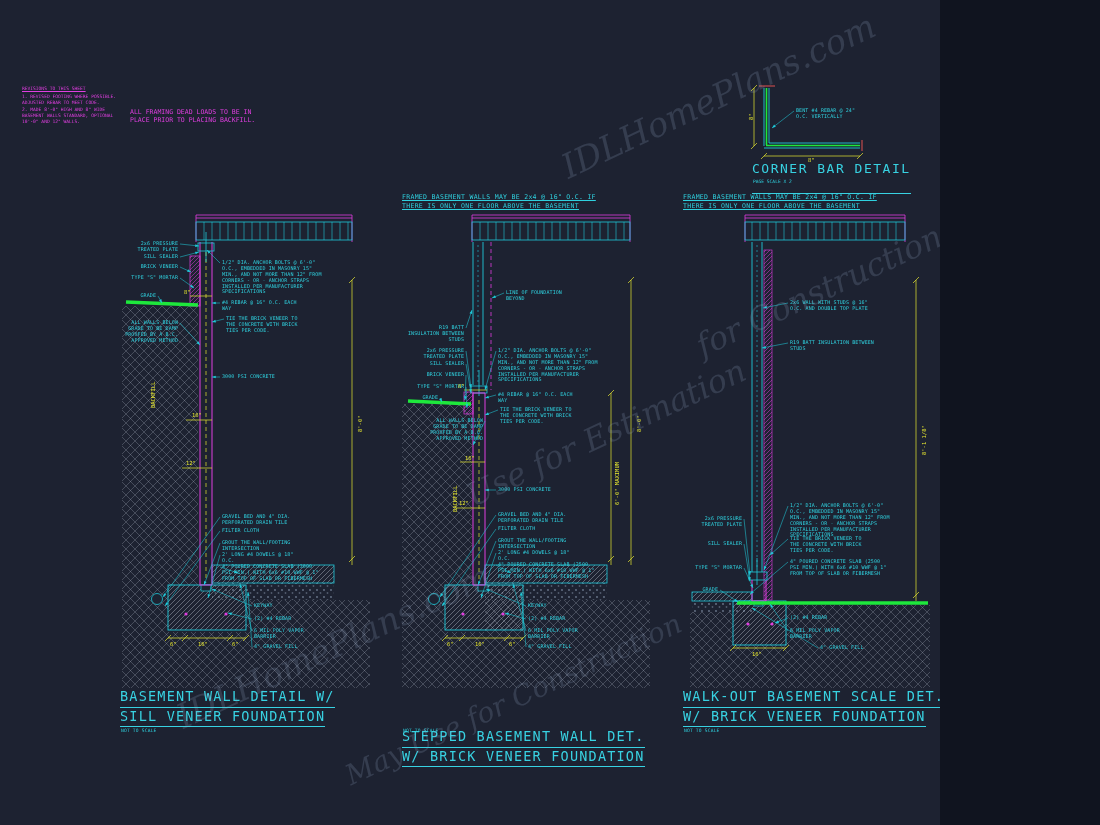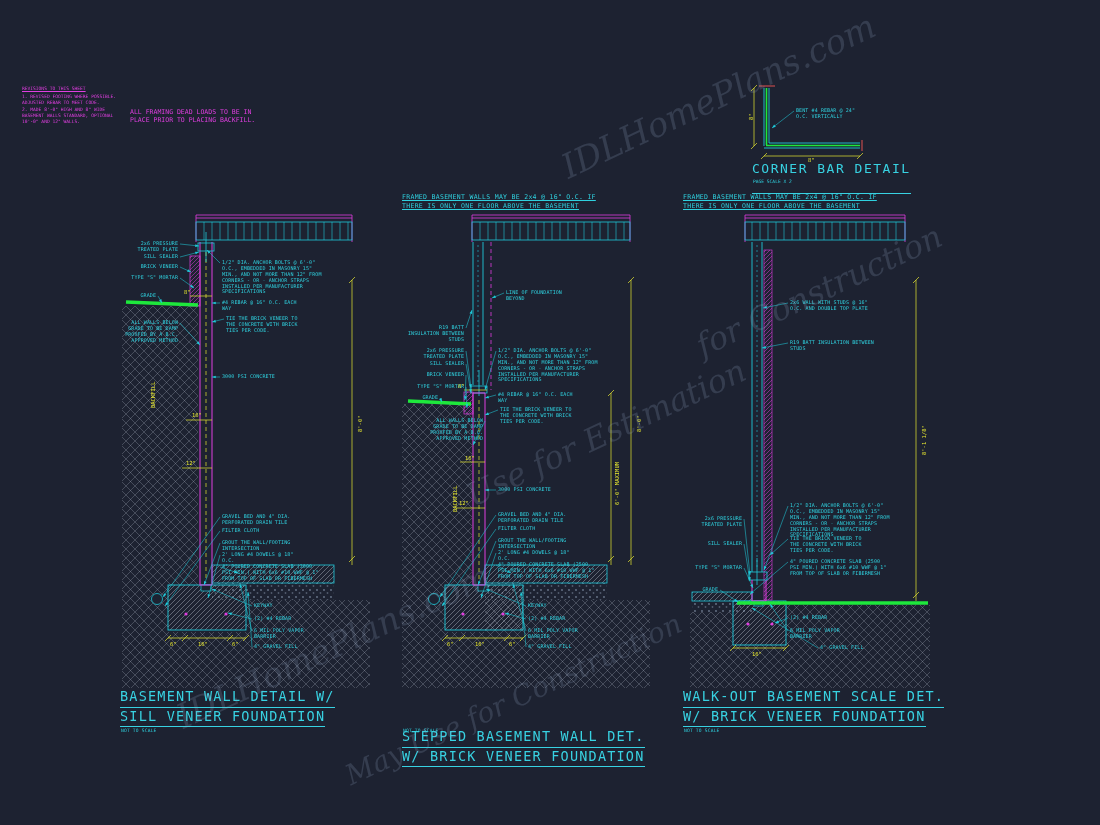"ALL FRAMING DEAD LOADS TO" #stage { width: 1100px -> 940px }
